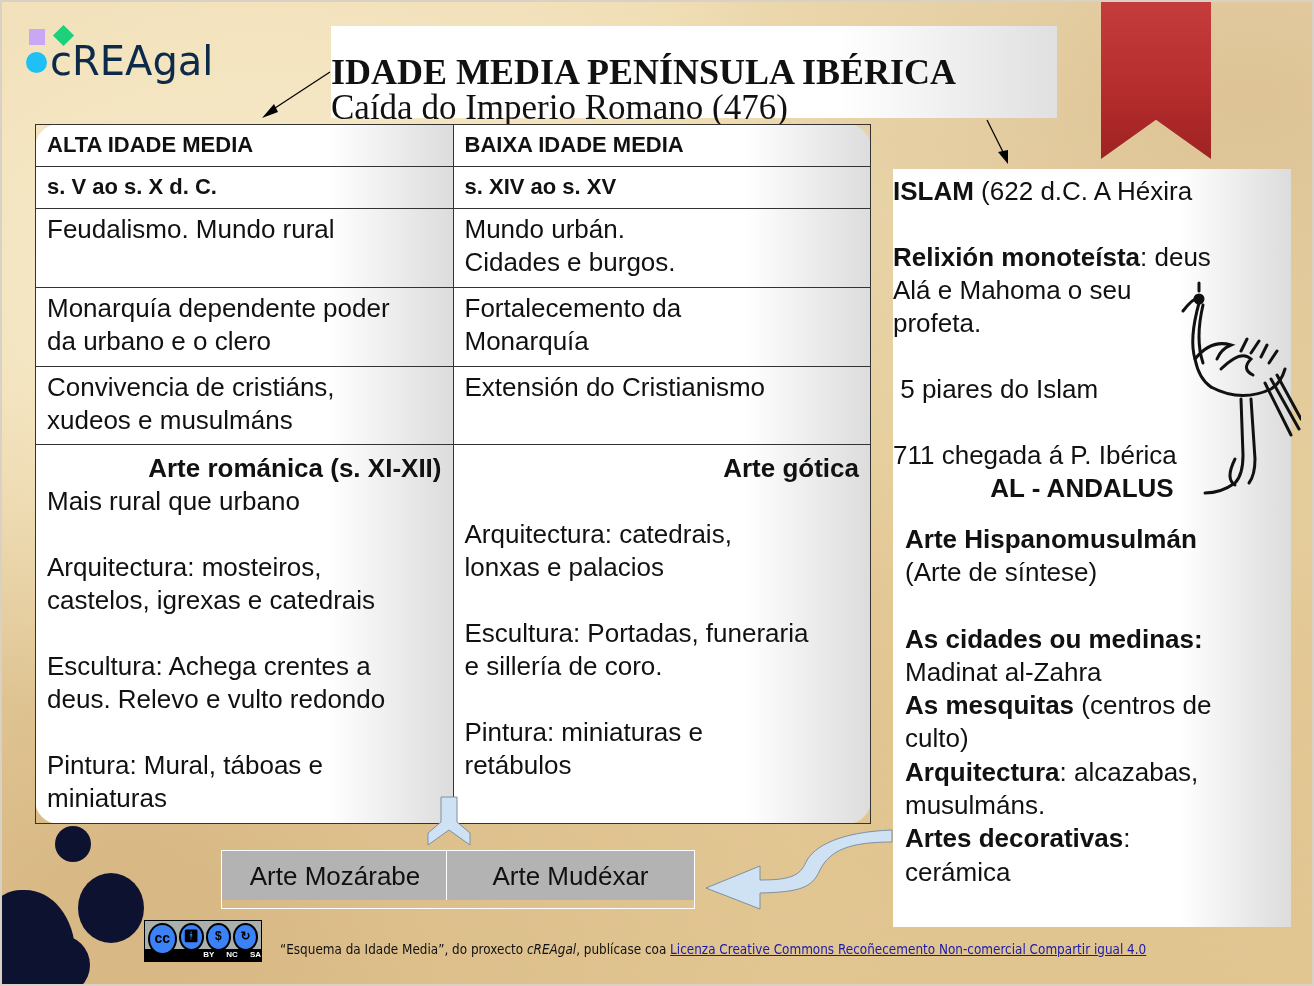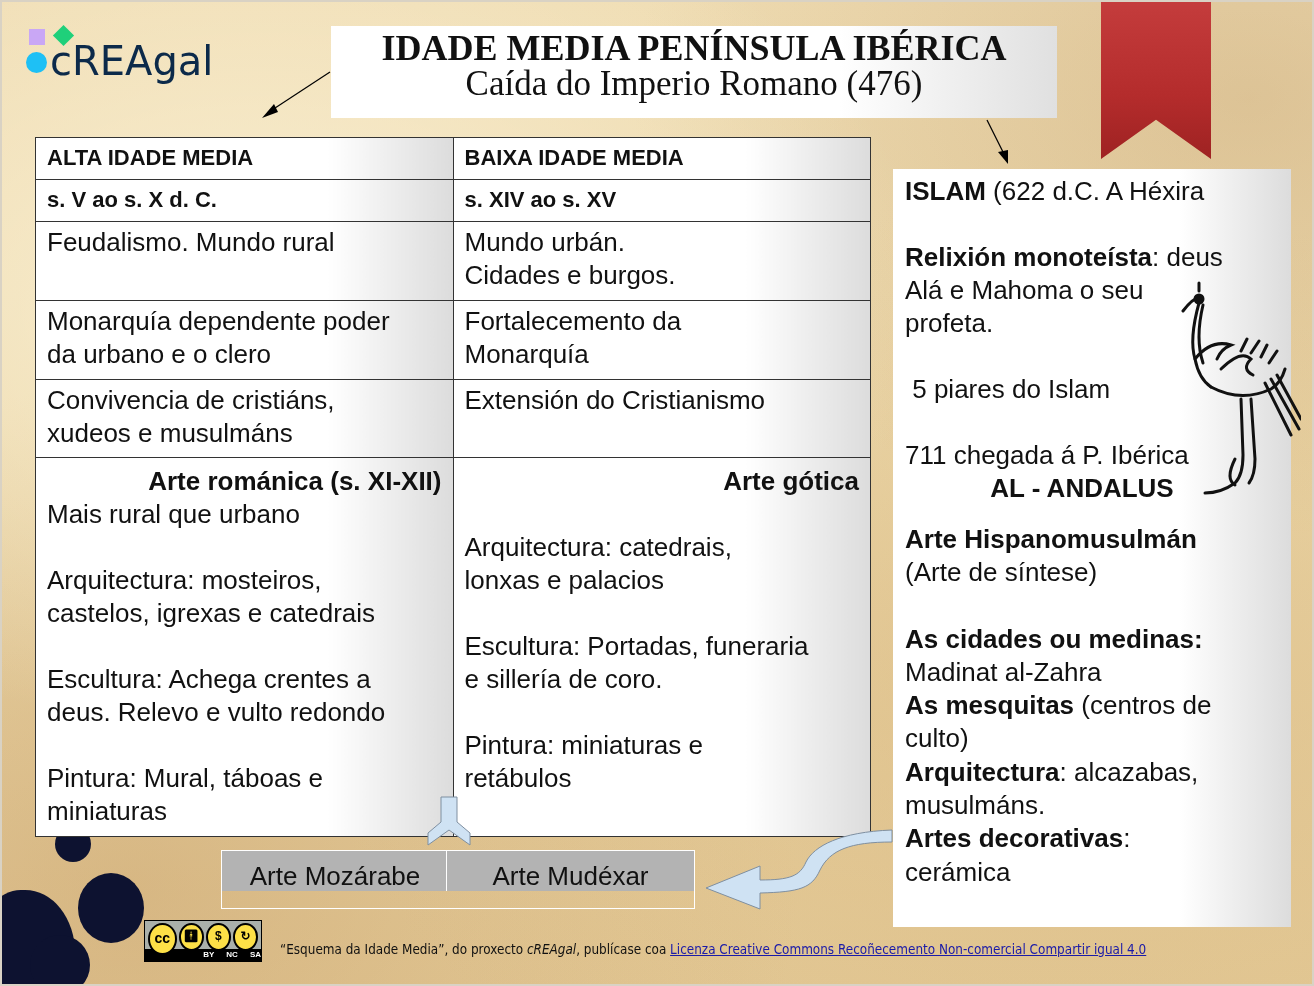"IDADE MEDIA PENÍNSULA IBÉRICA" .title-box { padding-top: 4px -> 28px; text-align: center -> none }
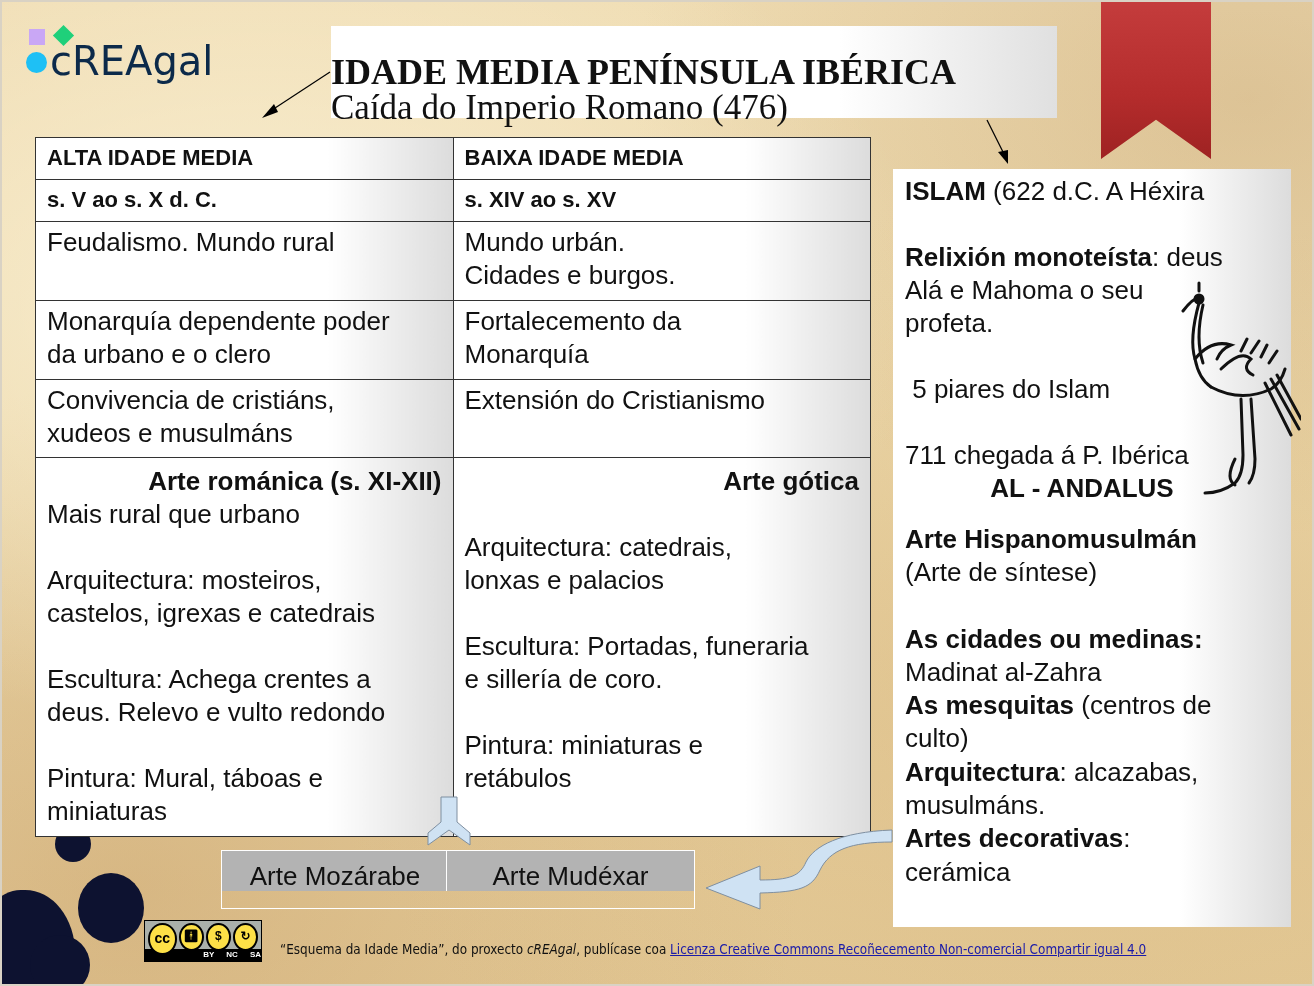"ALTA IDADE MEDIA" table.main { border-radius: none -> 24px; top: 137px -> 124px }
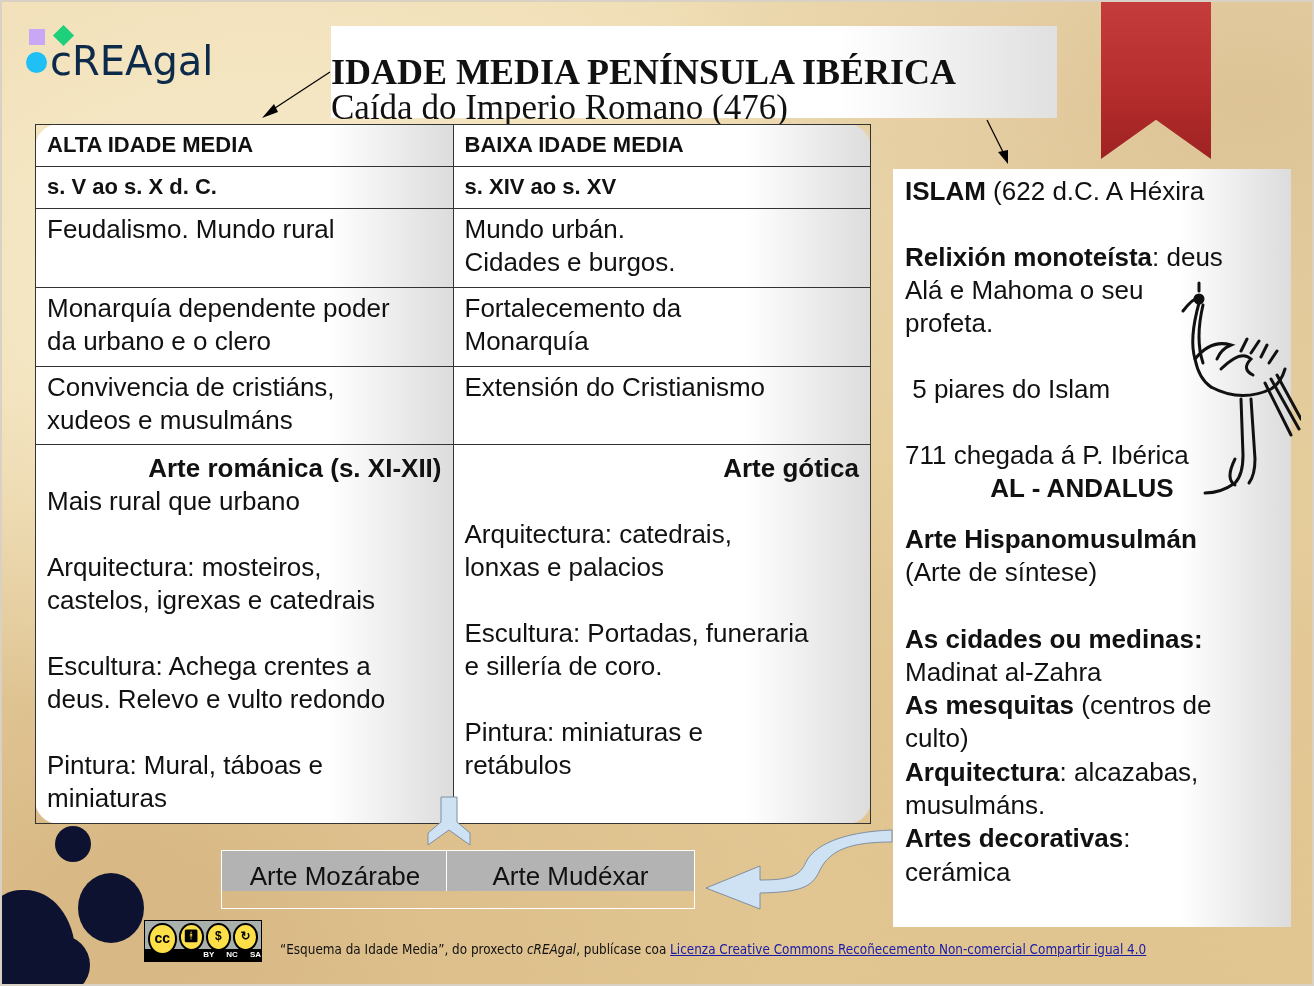"ISLAM (622 d.C. A Héxira" .islam { padding: 6px 12px -> 6px 0 }
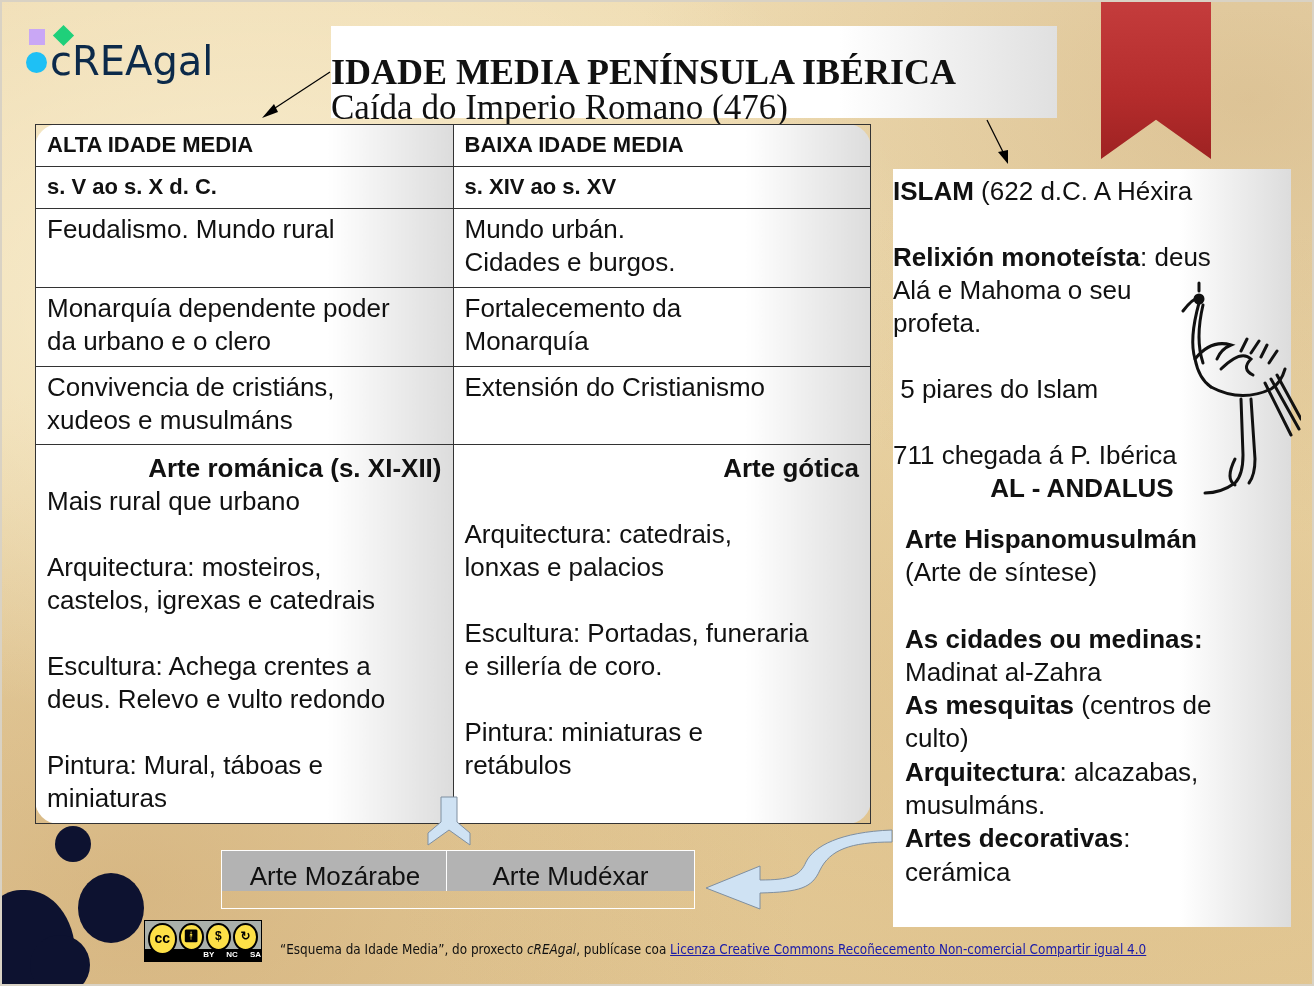"Arte Mozárabe" .arts div { height: 40px -> 49px }
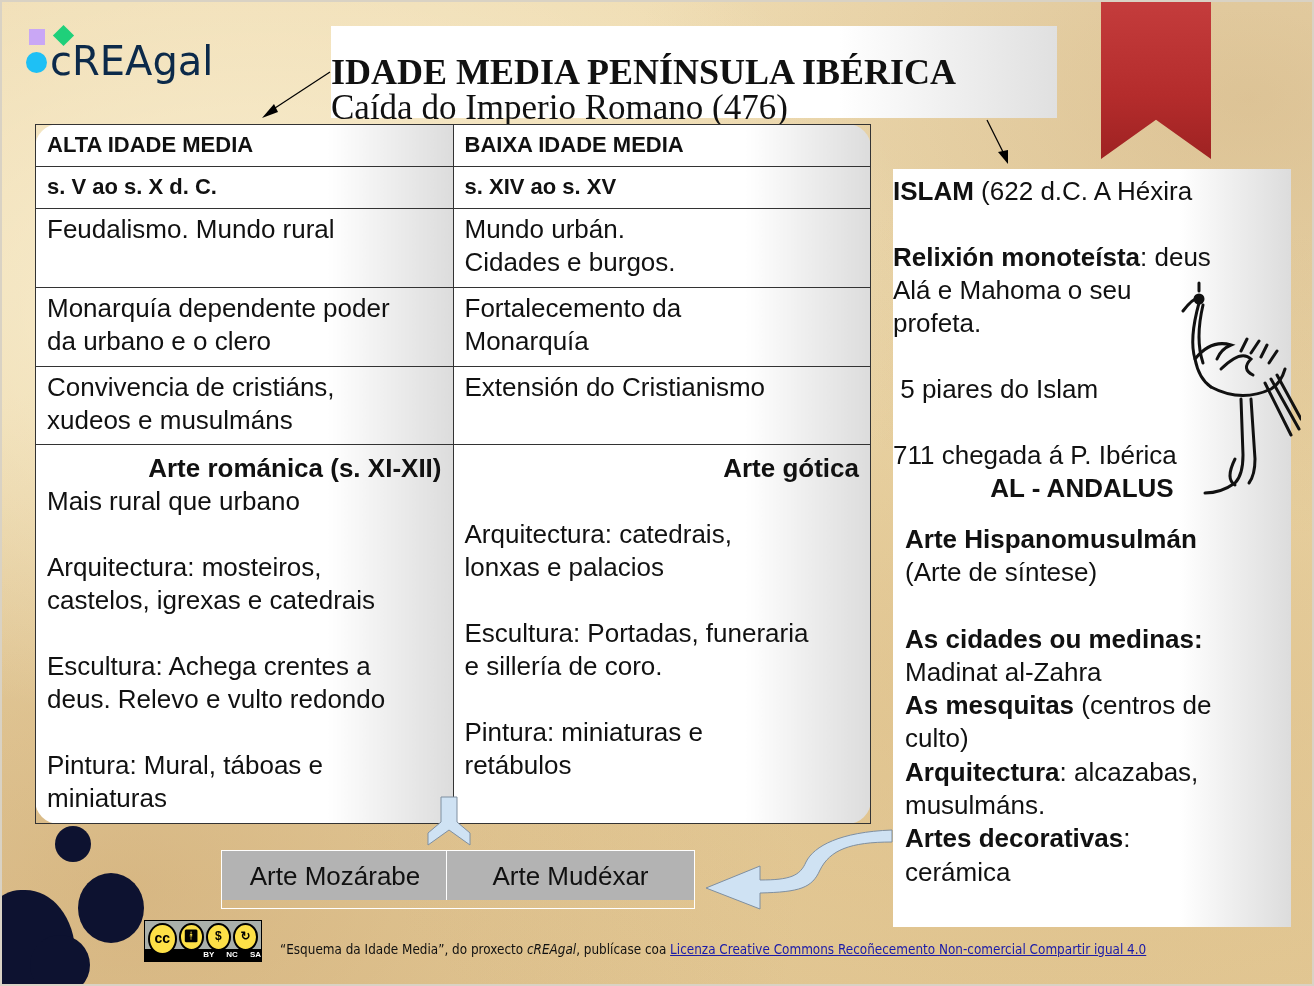"cc" .cc .circ { background: #fde047 -> #3b82f6 }
